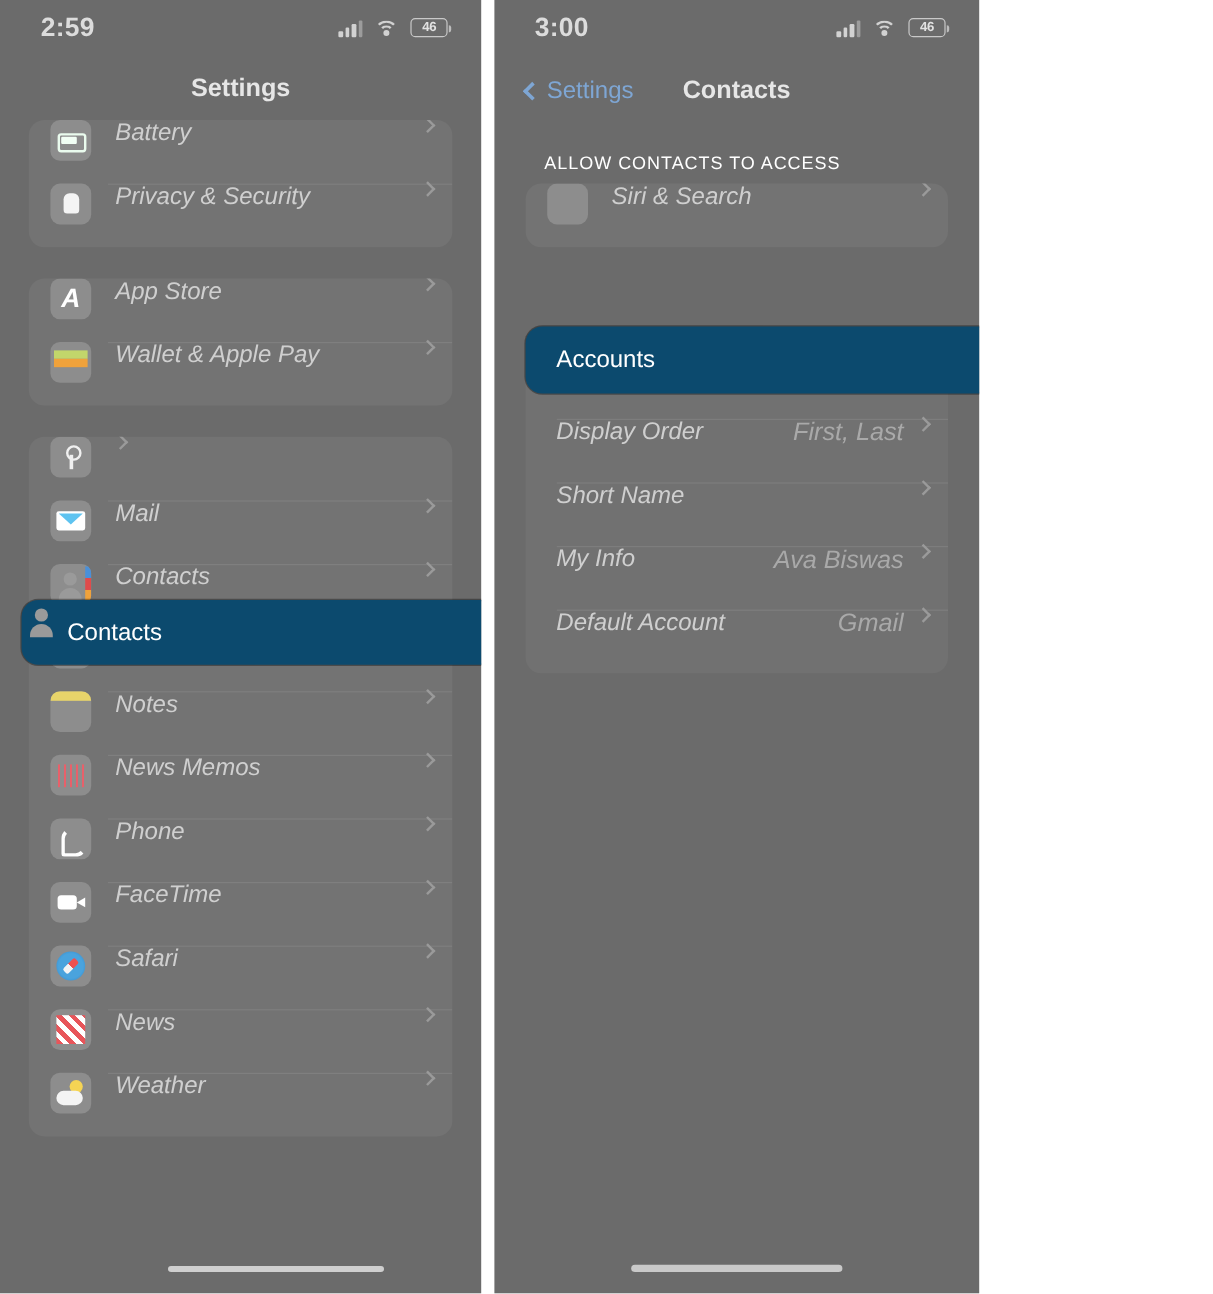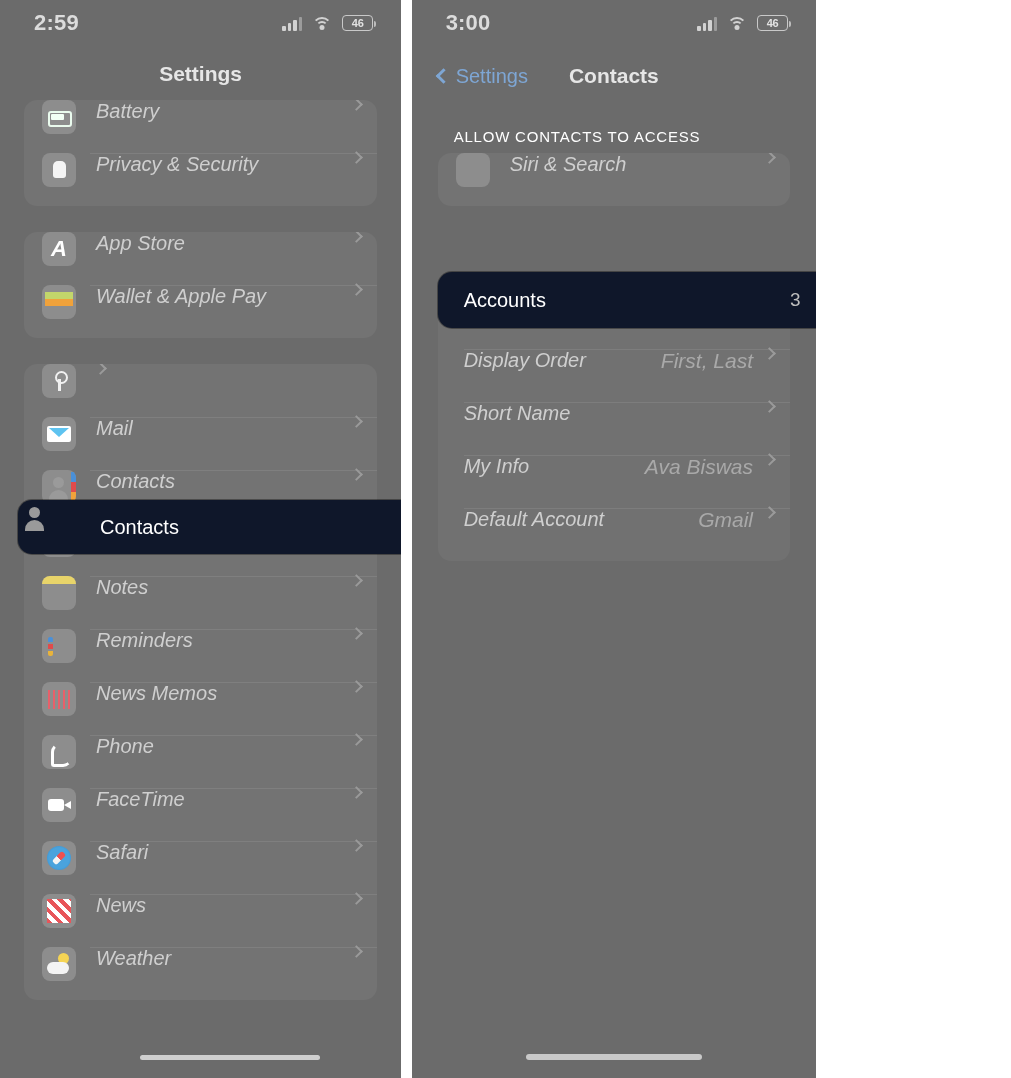"Accounts" .spot { background: #0f172a -> #0c4a6e; gap: 44px -> none }
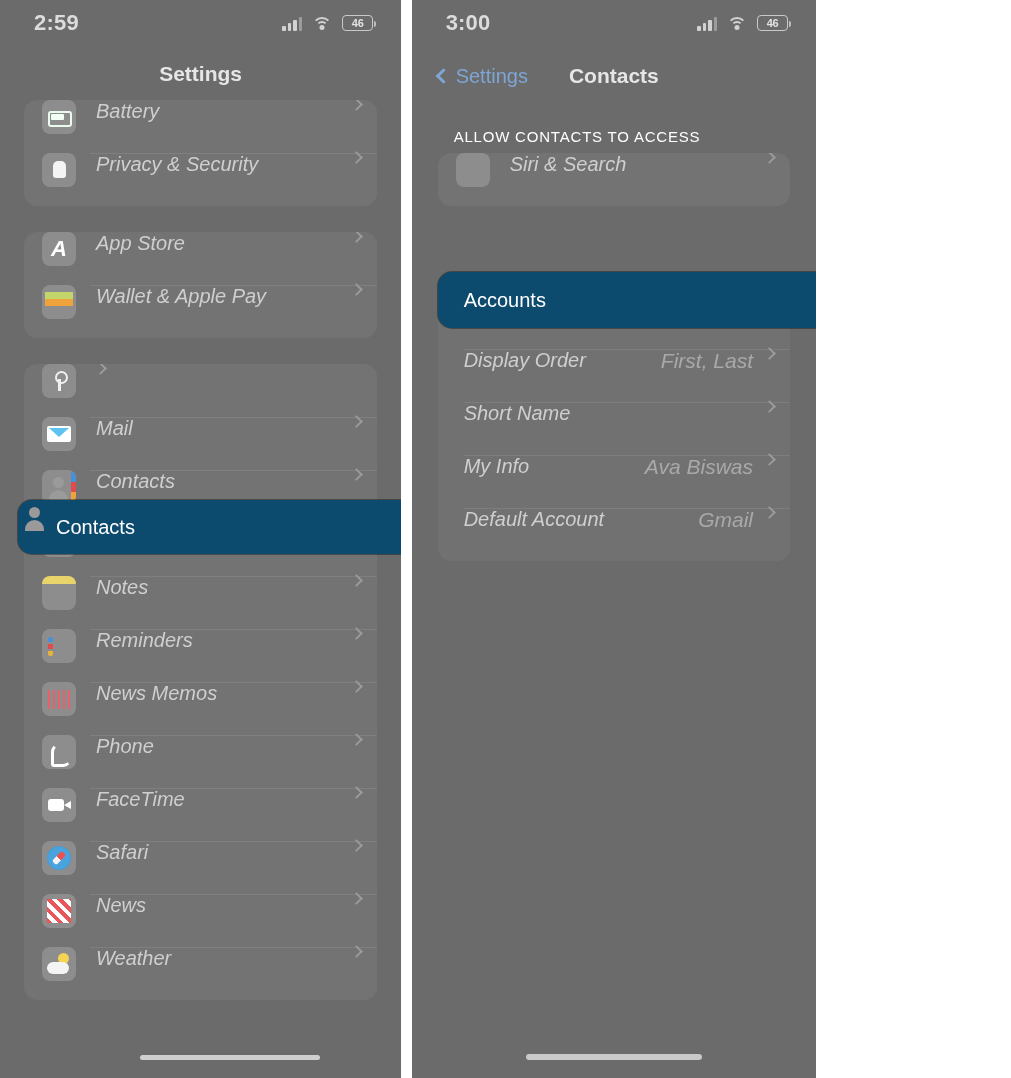"Reminders" div.row { html: <div> <div></div> <div>Reminders</div> <div></div> </div> -> none }
